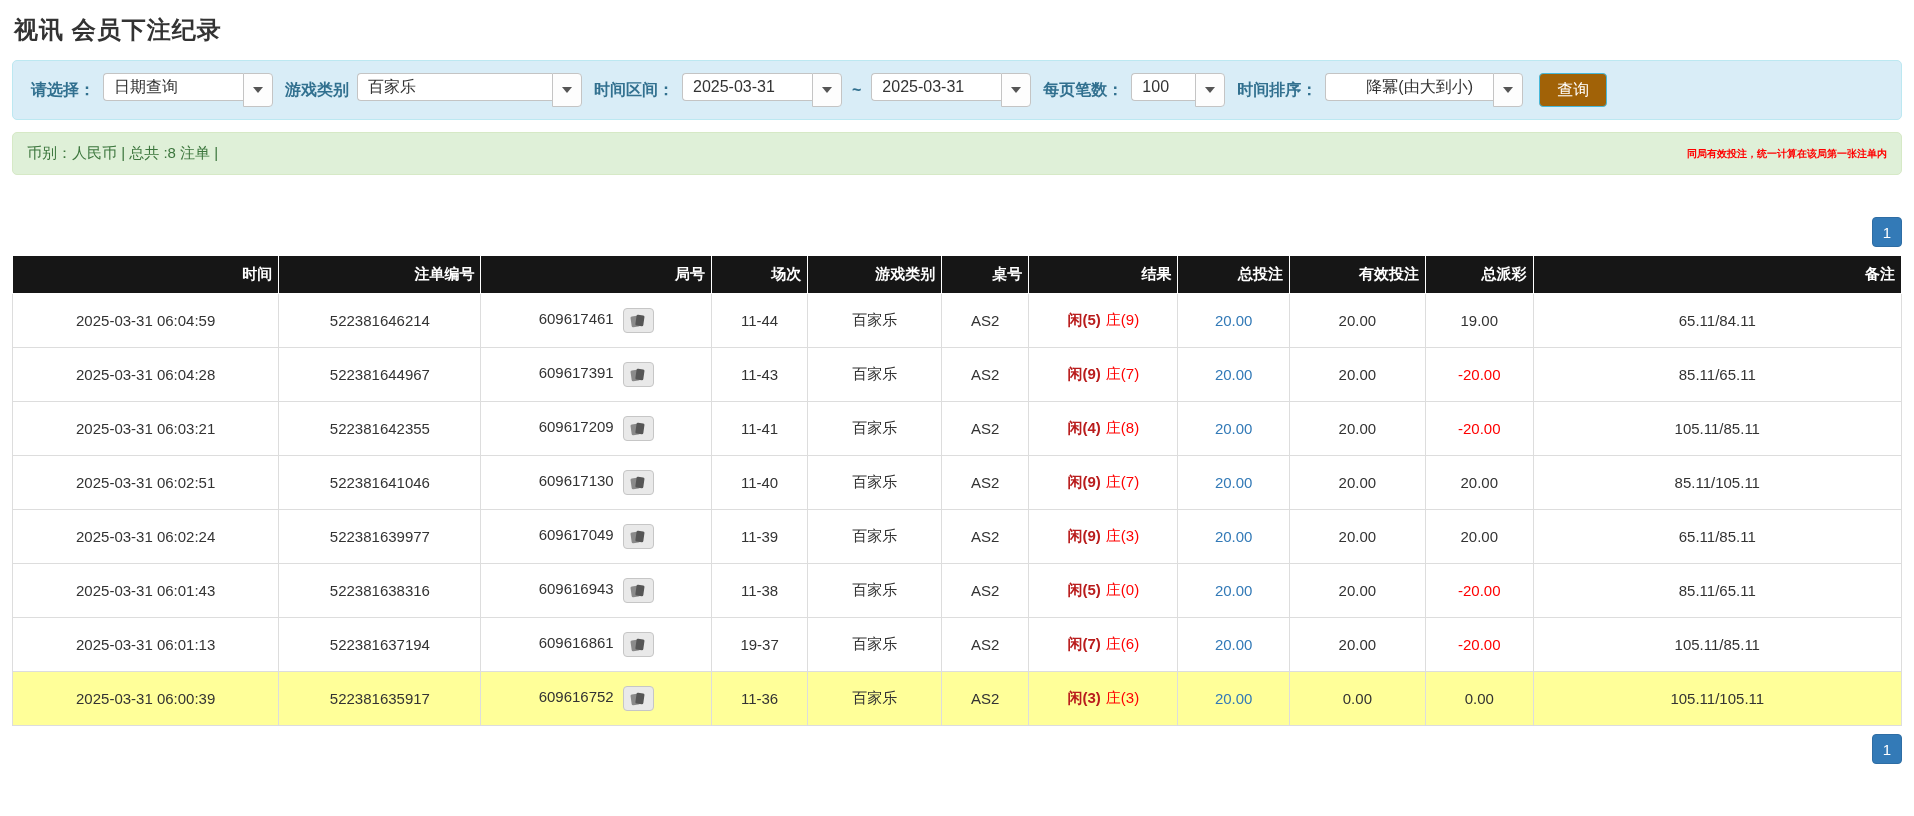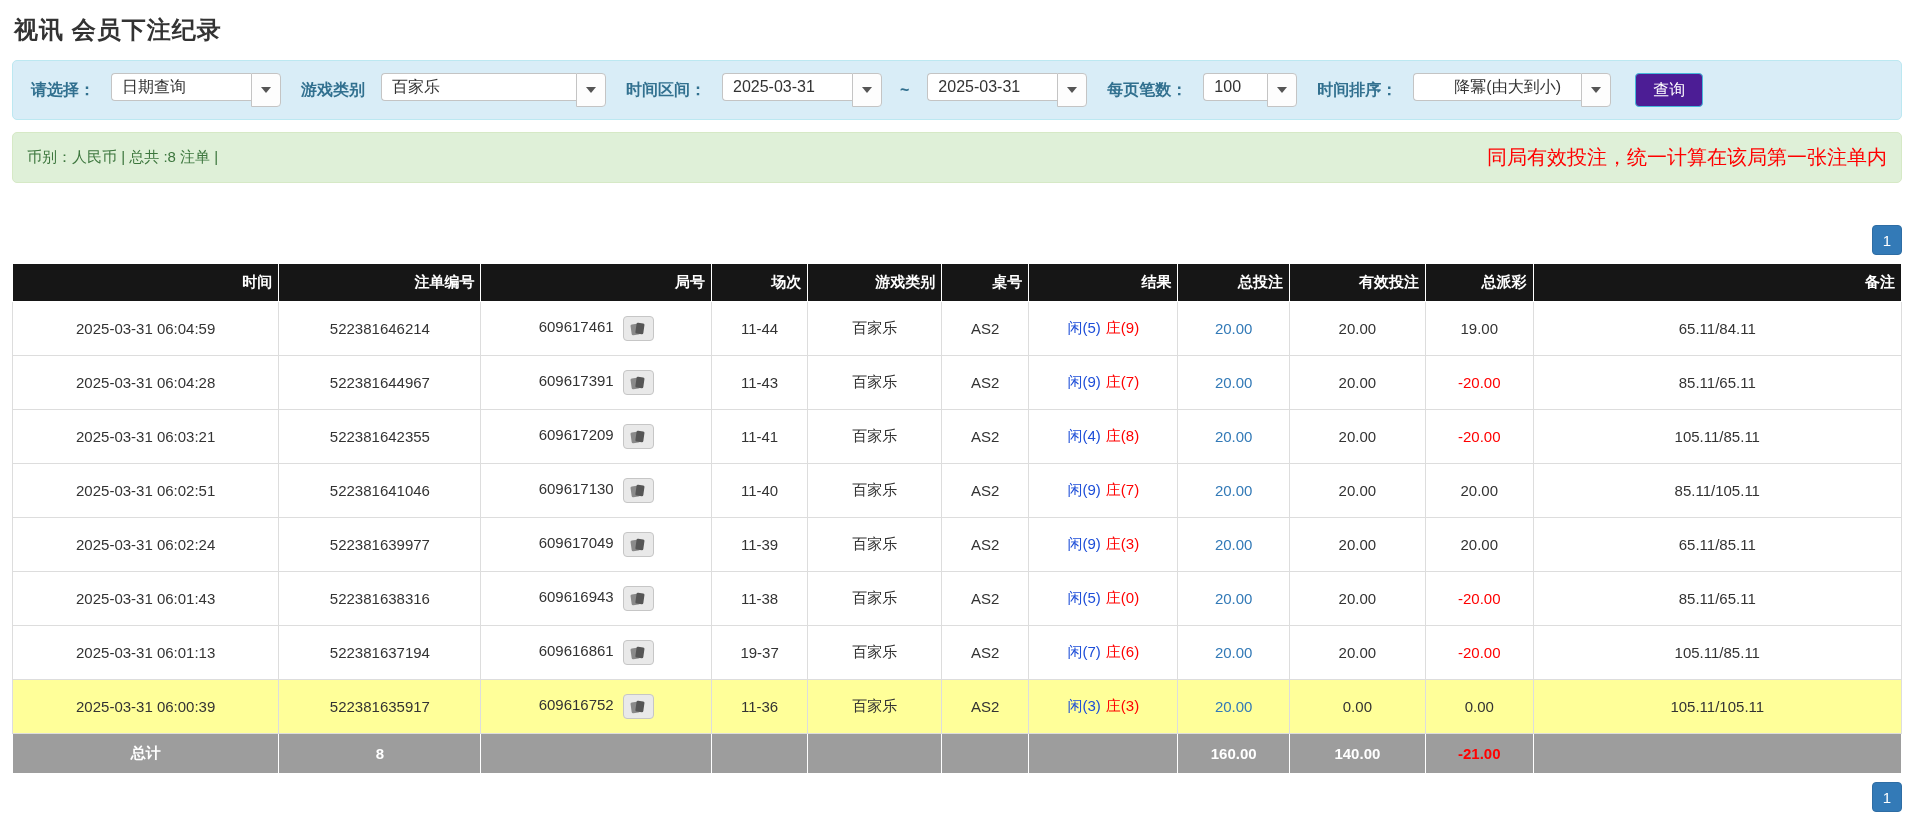"请选择：" .filter-bar { gap: 16px -> 8px }
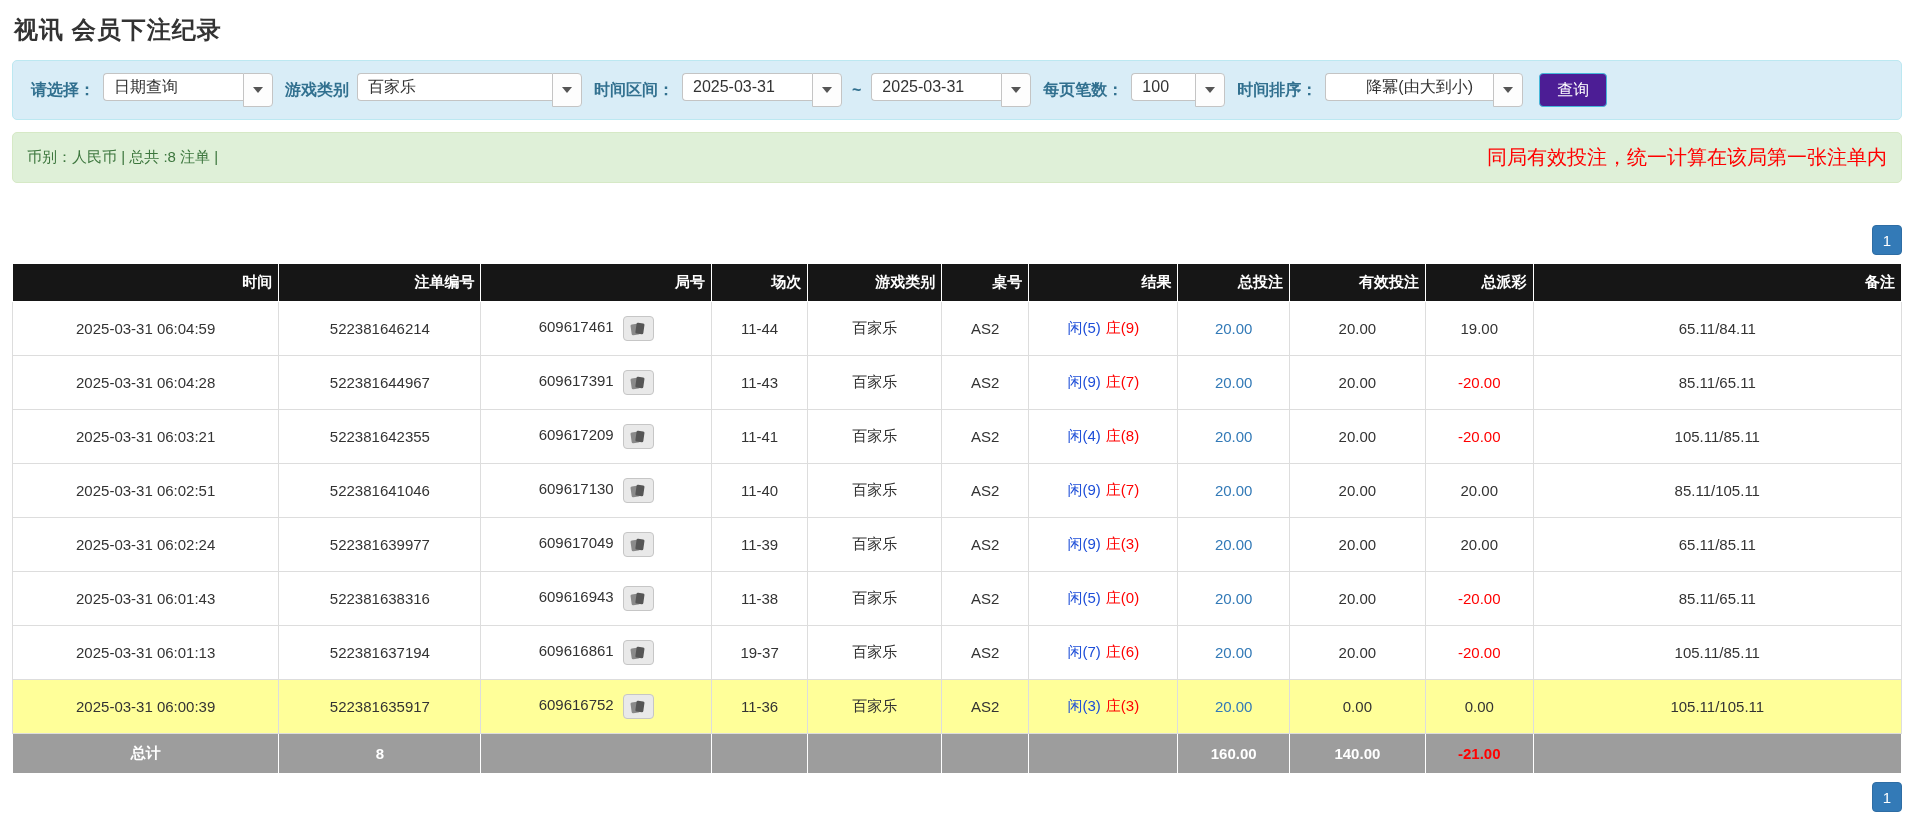"查询" .search-btn { background: #4c1d95 -> #a16207 }
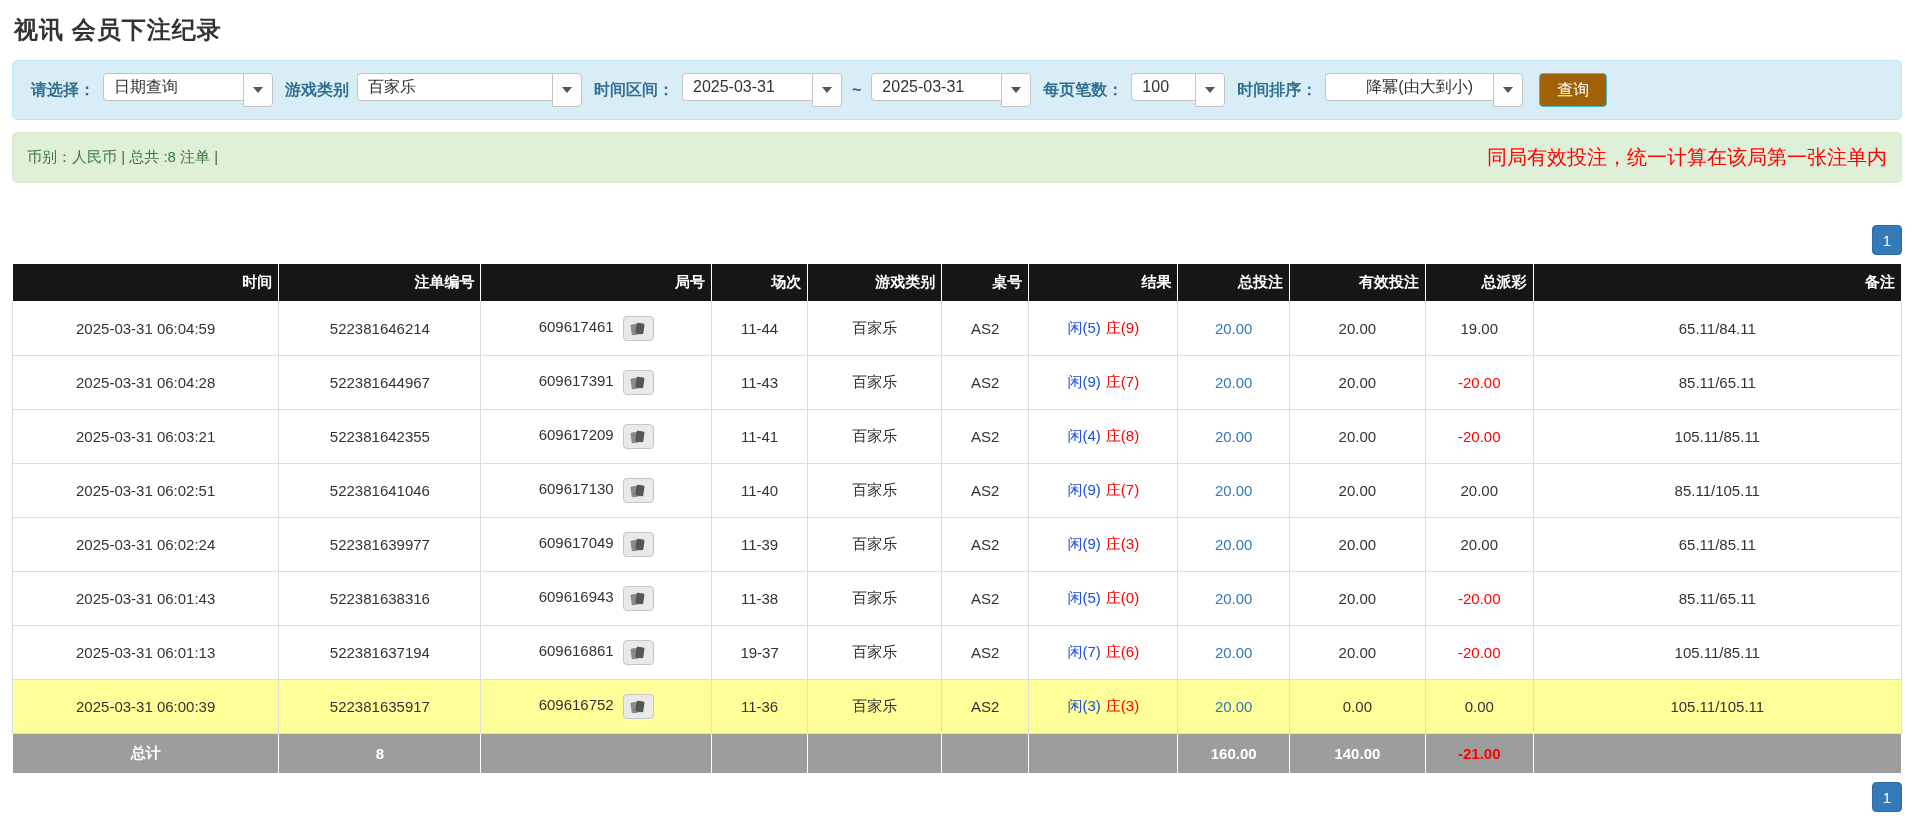"同局有效投注，统一计算在该局第一张注单内" .summary-right { font-size: 20px -> 10px; font-weight: none -> bold }
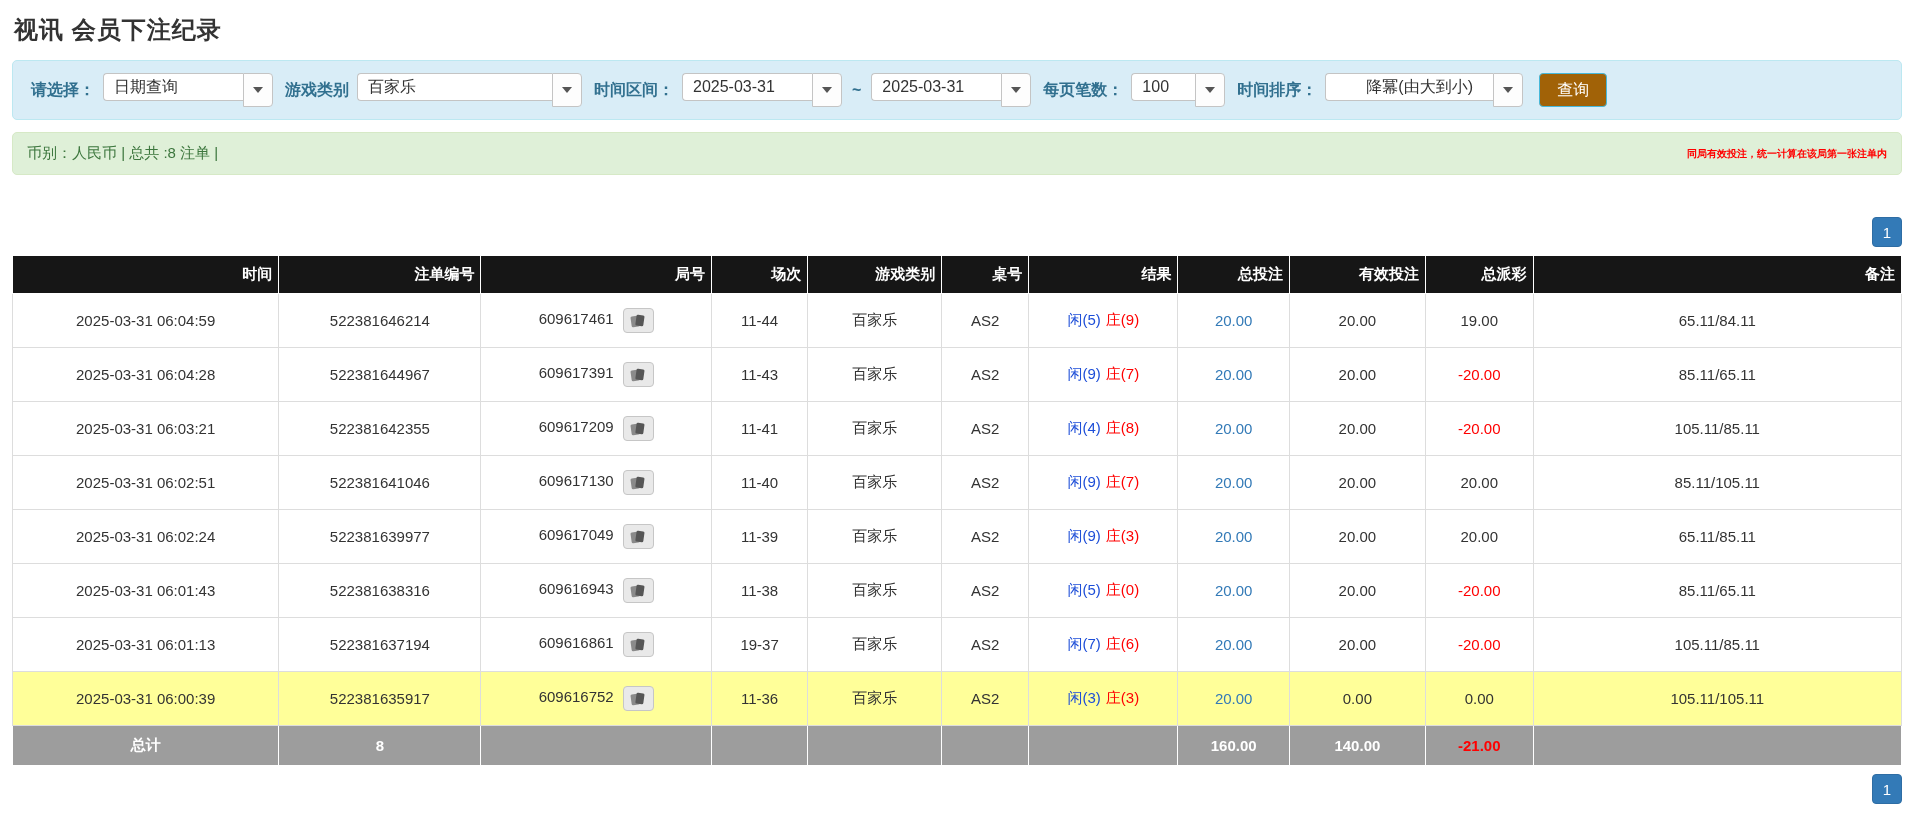"闲(5)" .player { color: #1d4ed8 -> #b91c1c; font-weight: none -> bold }
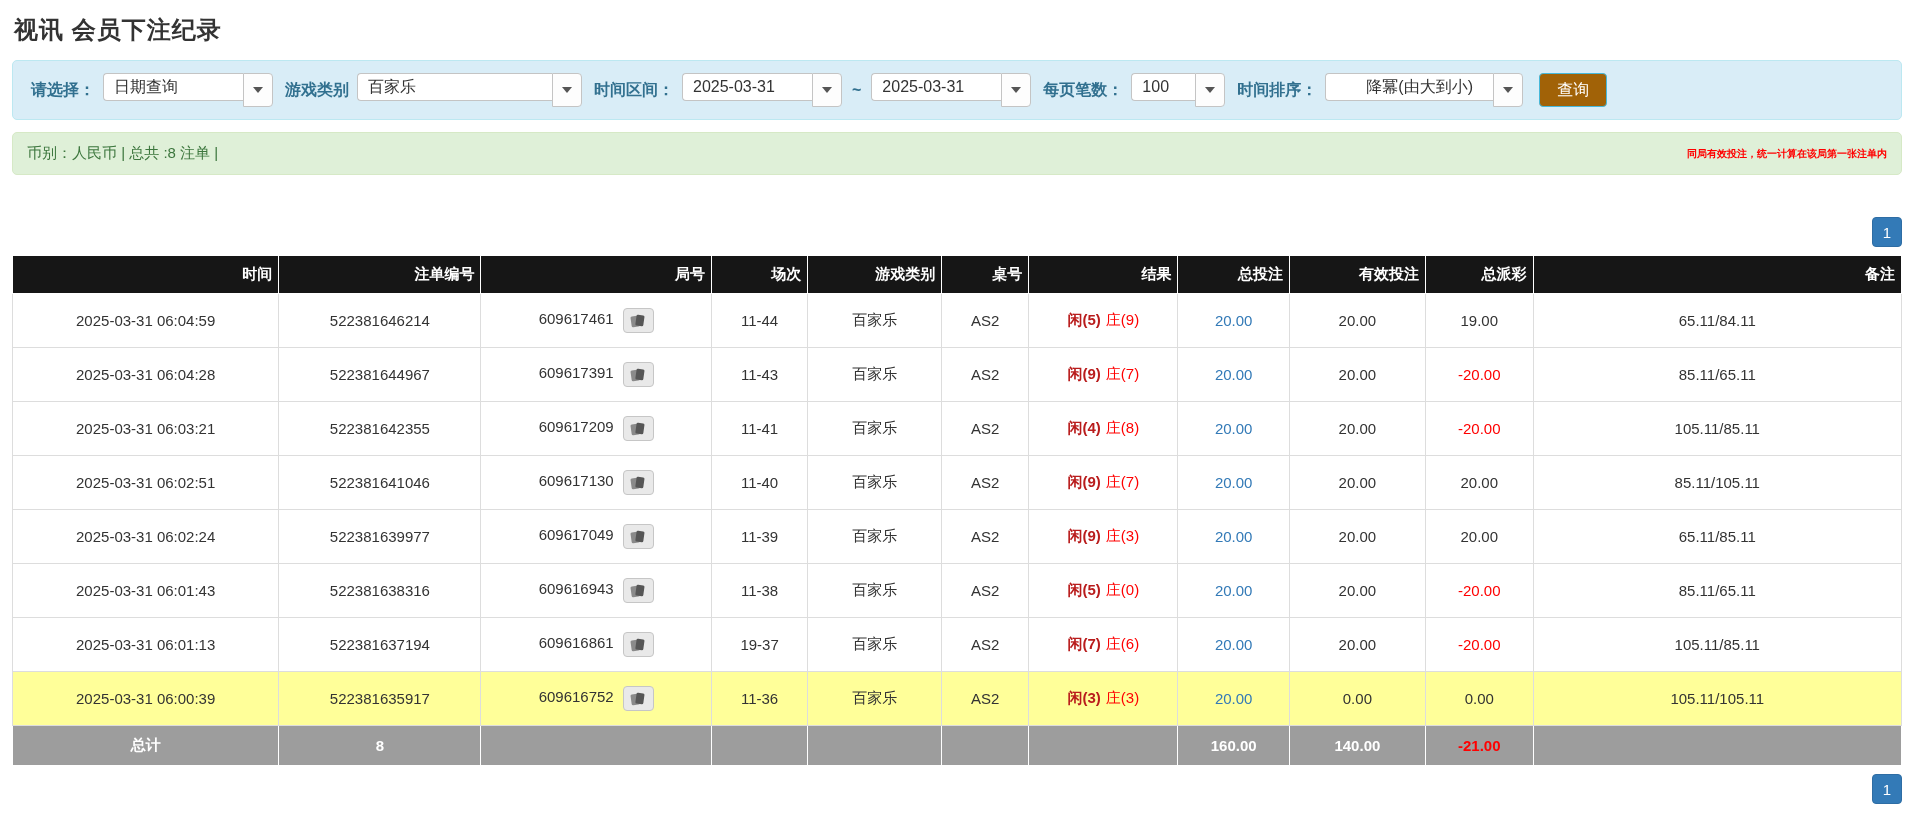"总计" tr { html: <tr> <td>总计</td> <td>8</td> <td></td> <td></td> <td></td> <td></td> <td></td> <td>160.00</td> <td>140.00</td> <td>-21.00</td> <td></td> </tr> -> none }
